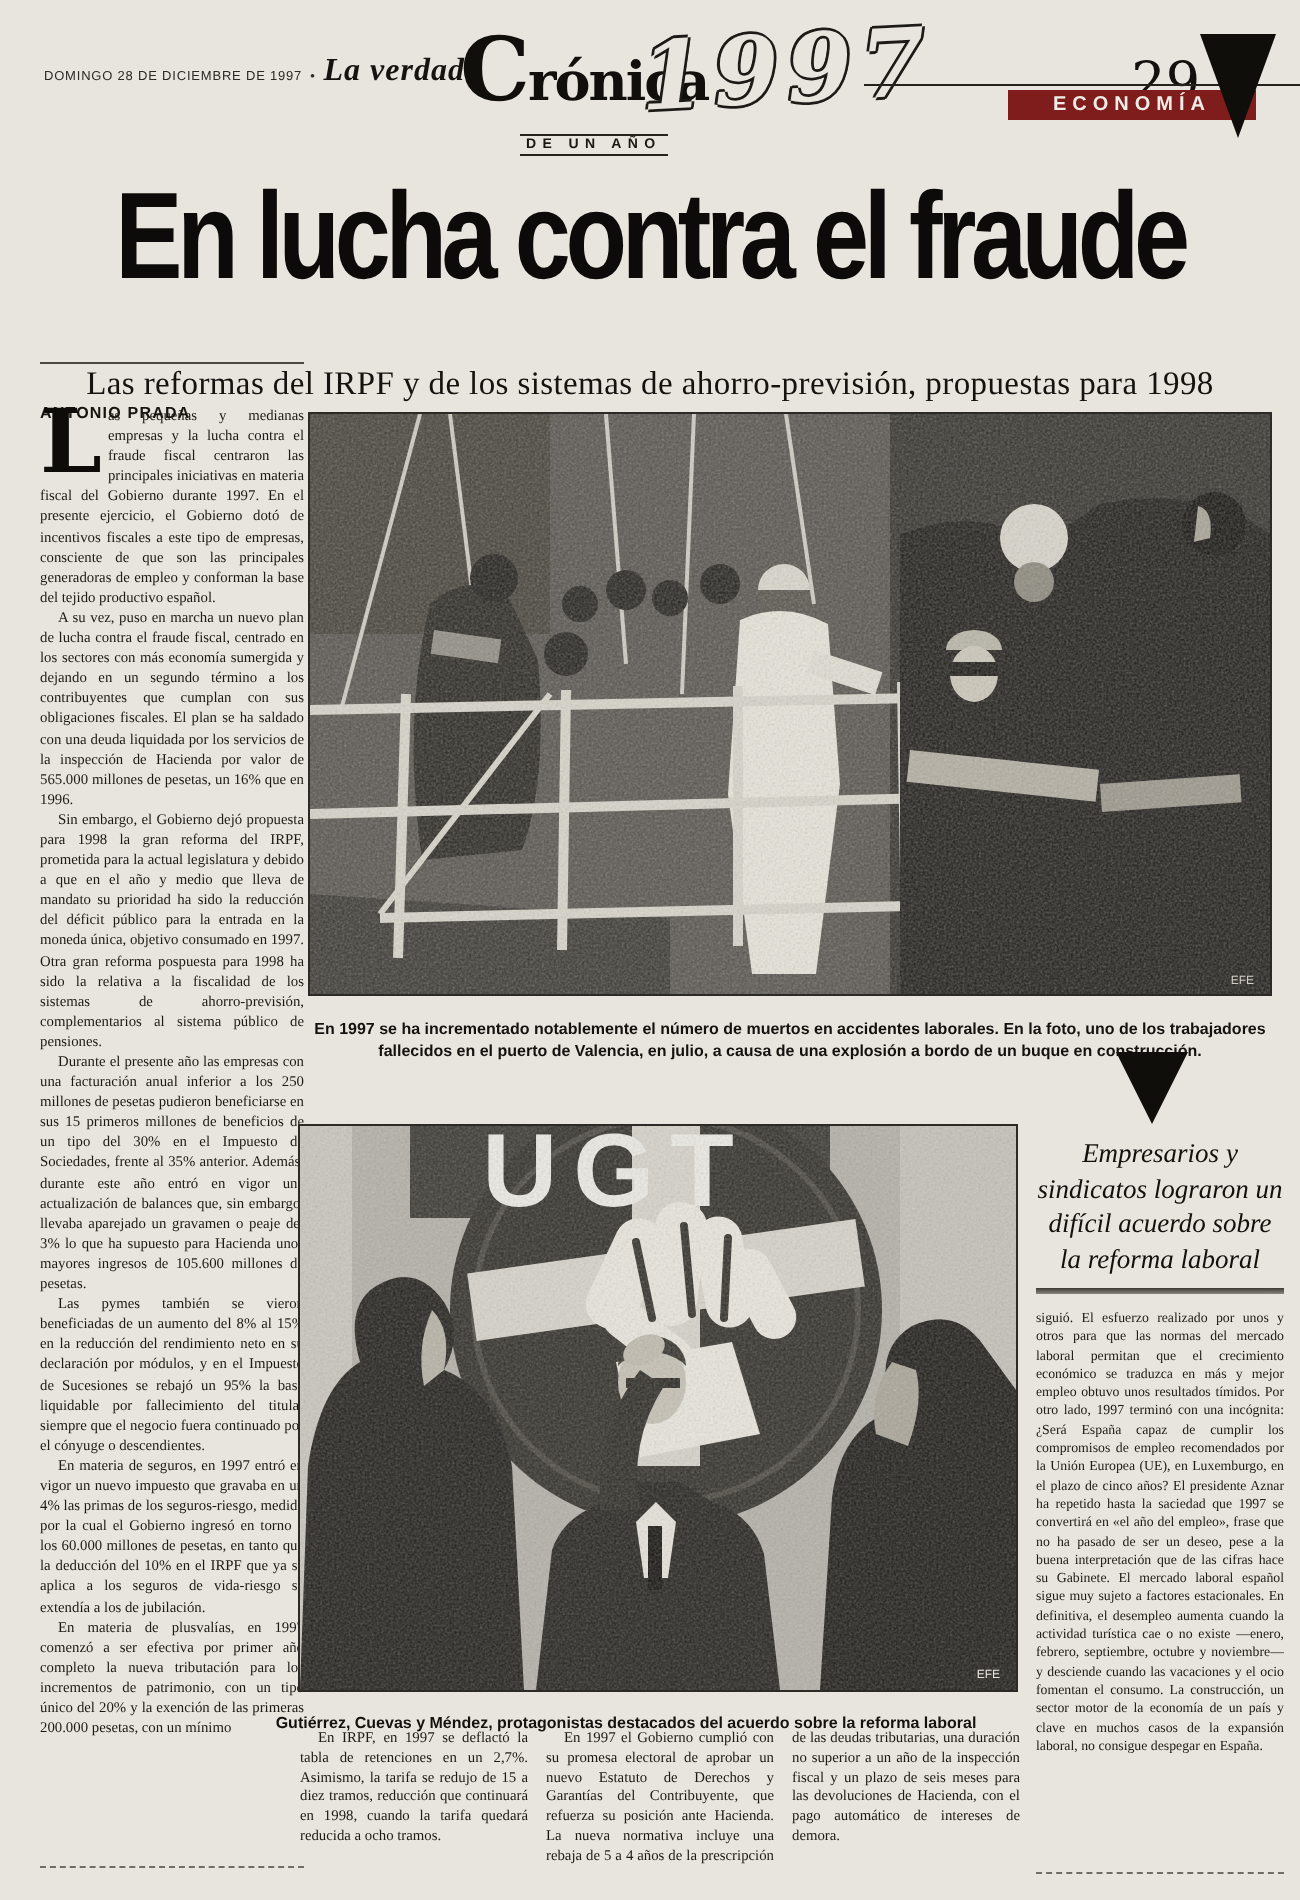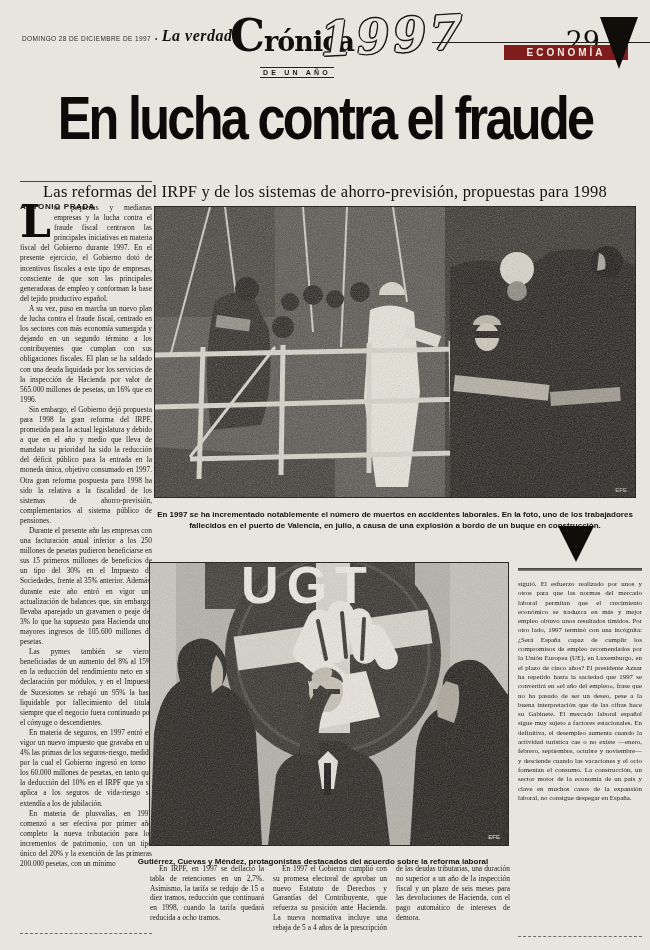"Empresarios y sindicatos lograron un" div.pull-quote { html: none -> <div>Empresarios y sindicatos lograron un difícil acuerdo sobre la reforma laboral</div> }
